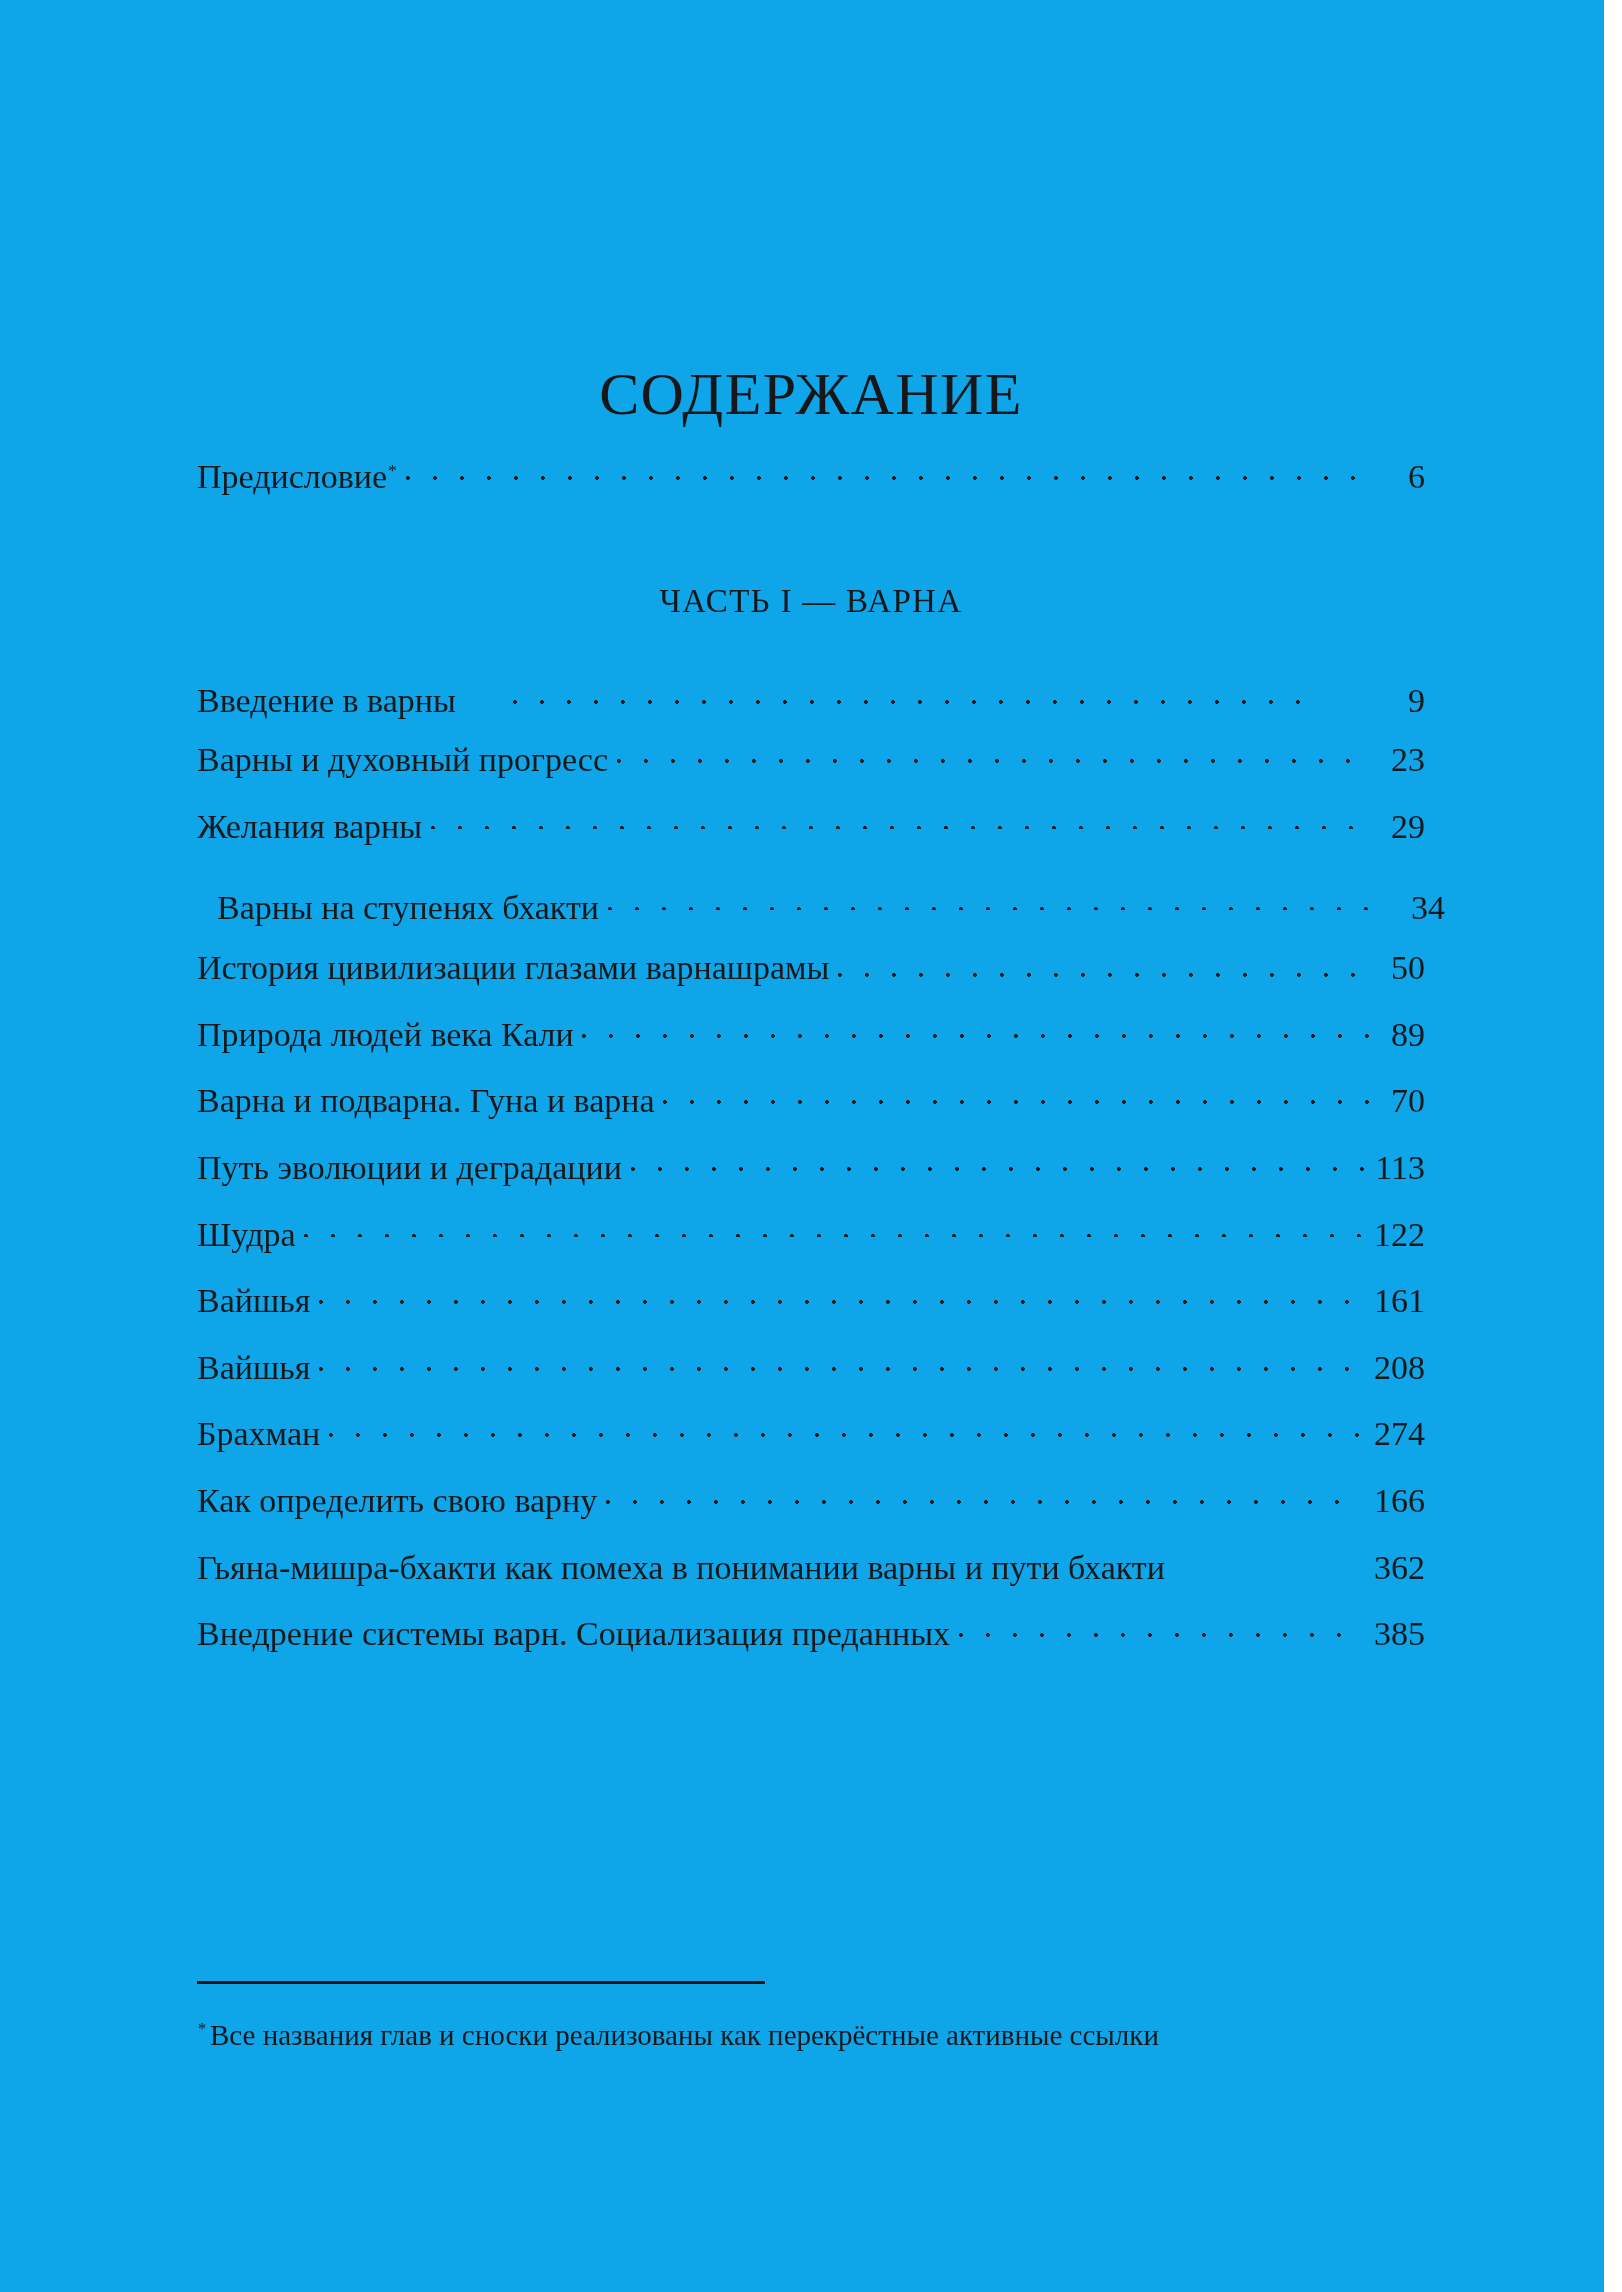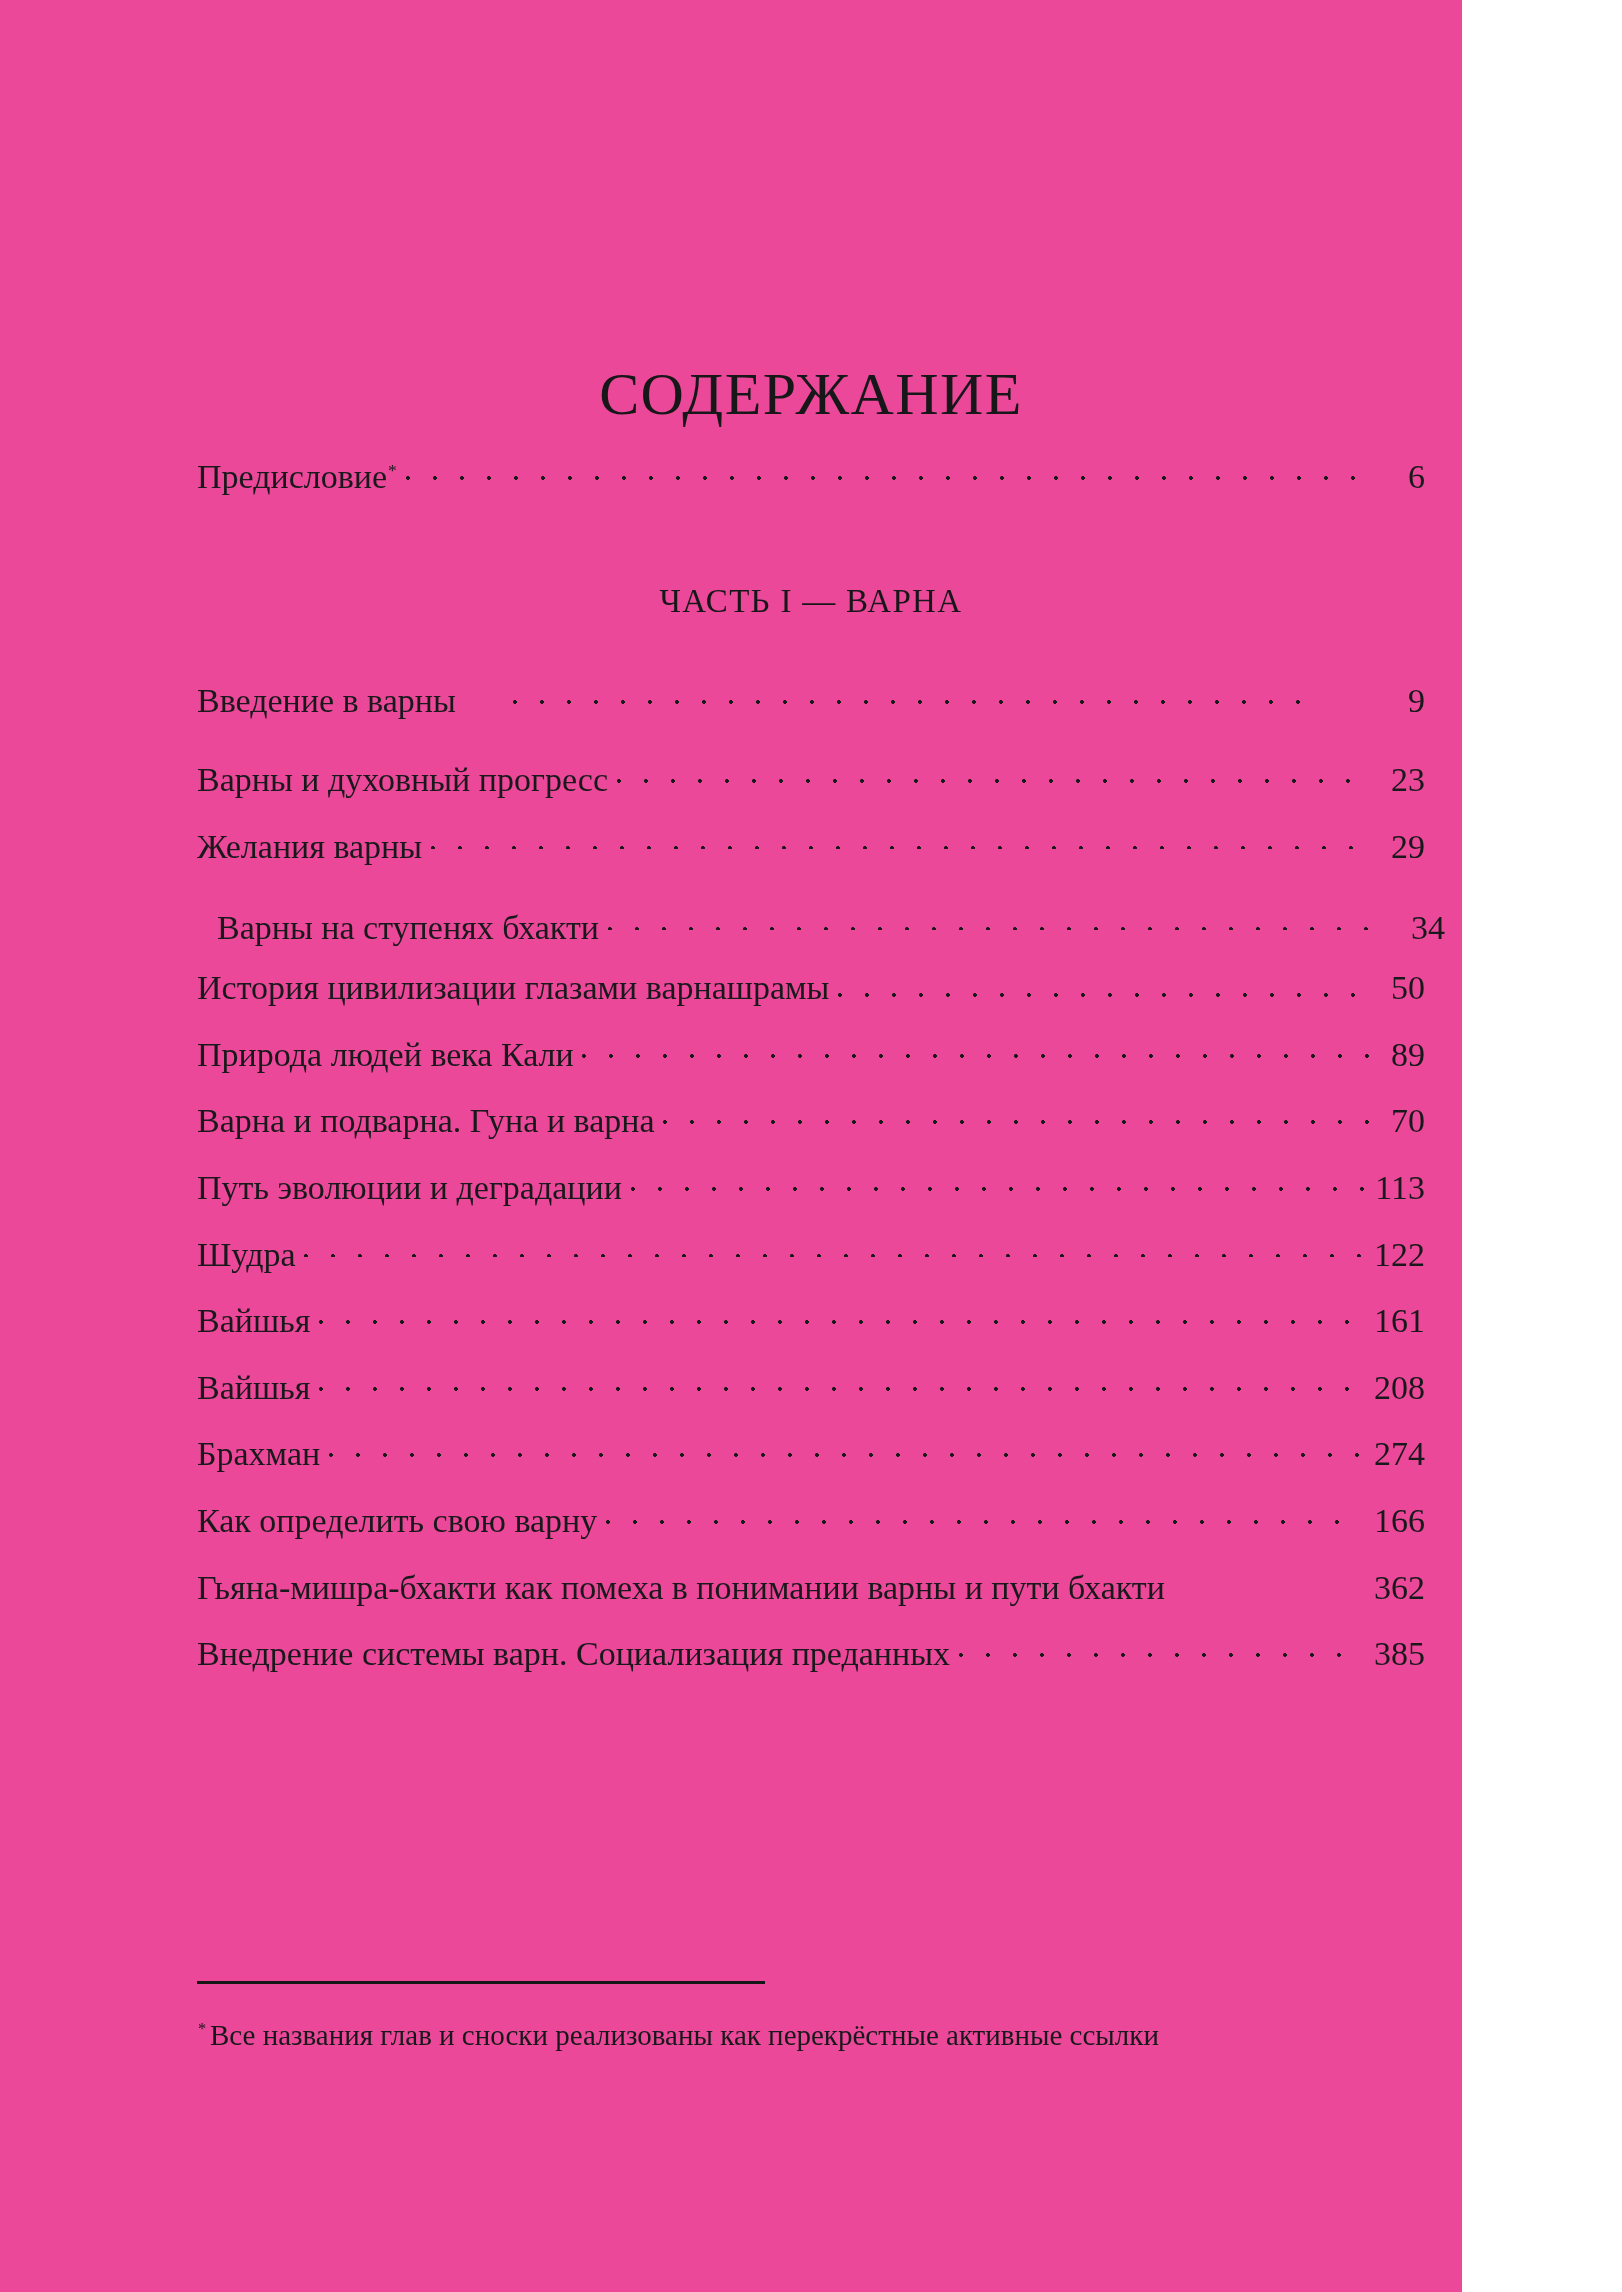"СОДЕРЖАНИЕ" .page { background: #ec4899 -> #0ea5e9; width: 1462px -> 1604px }
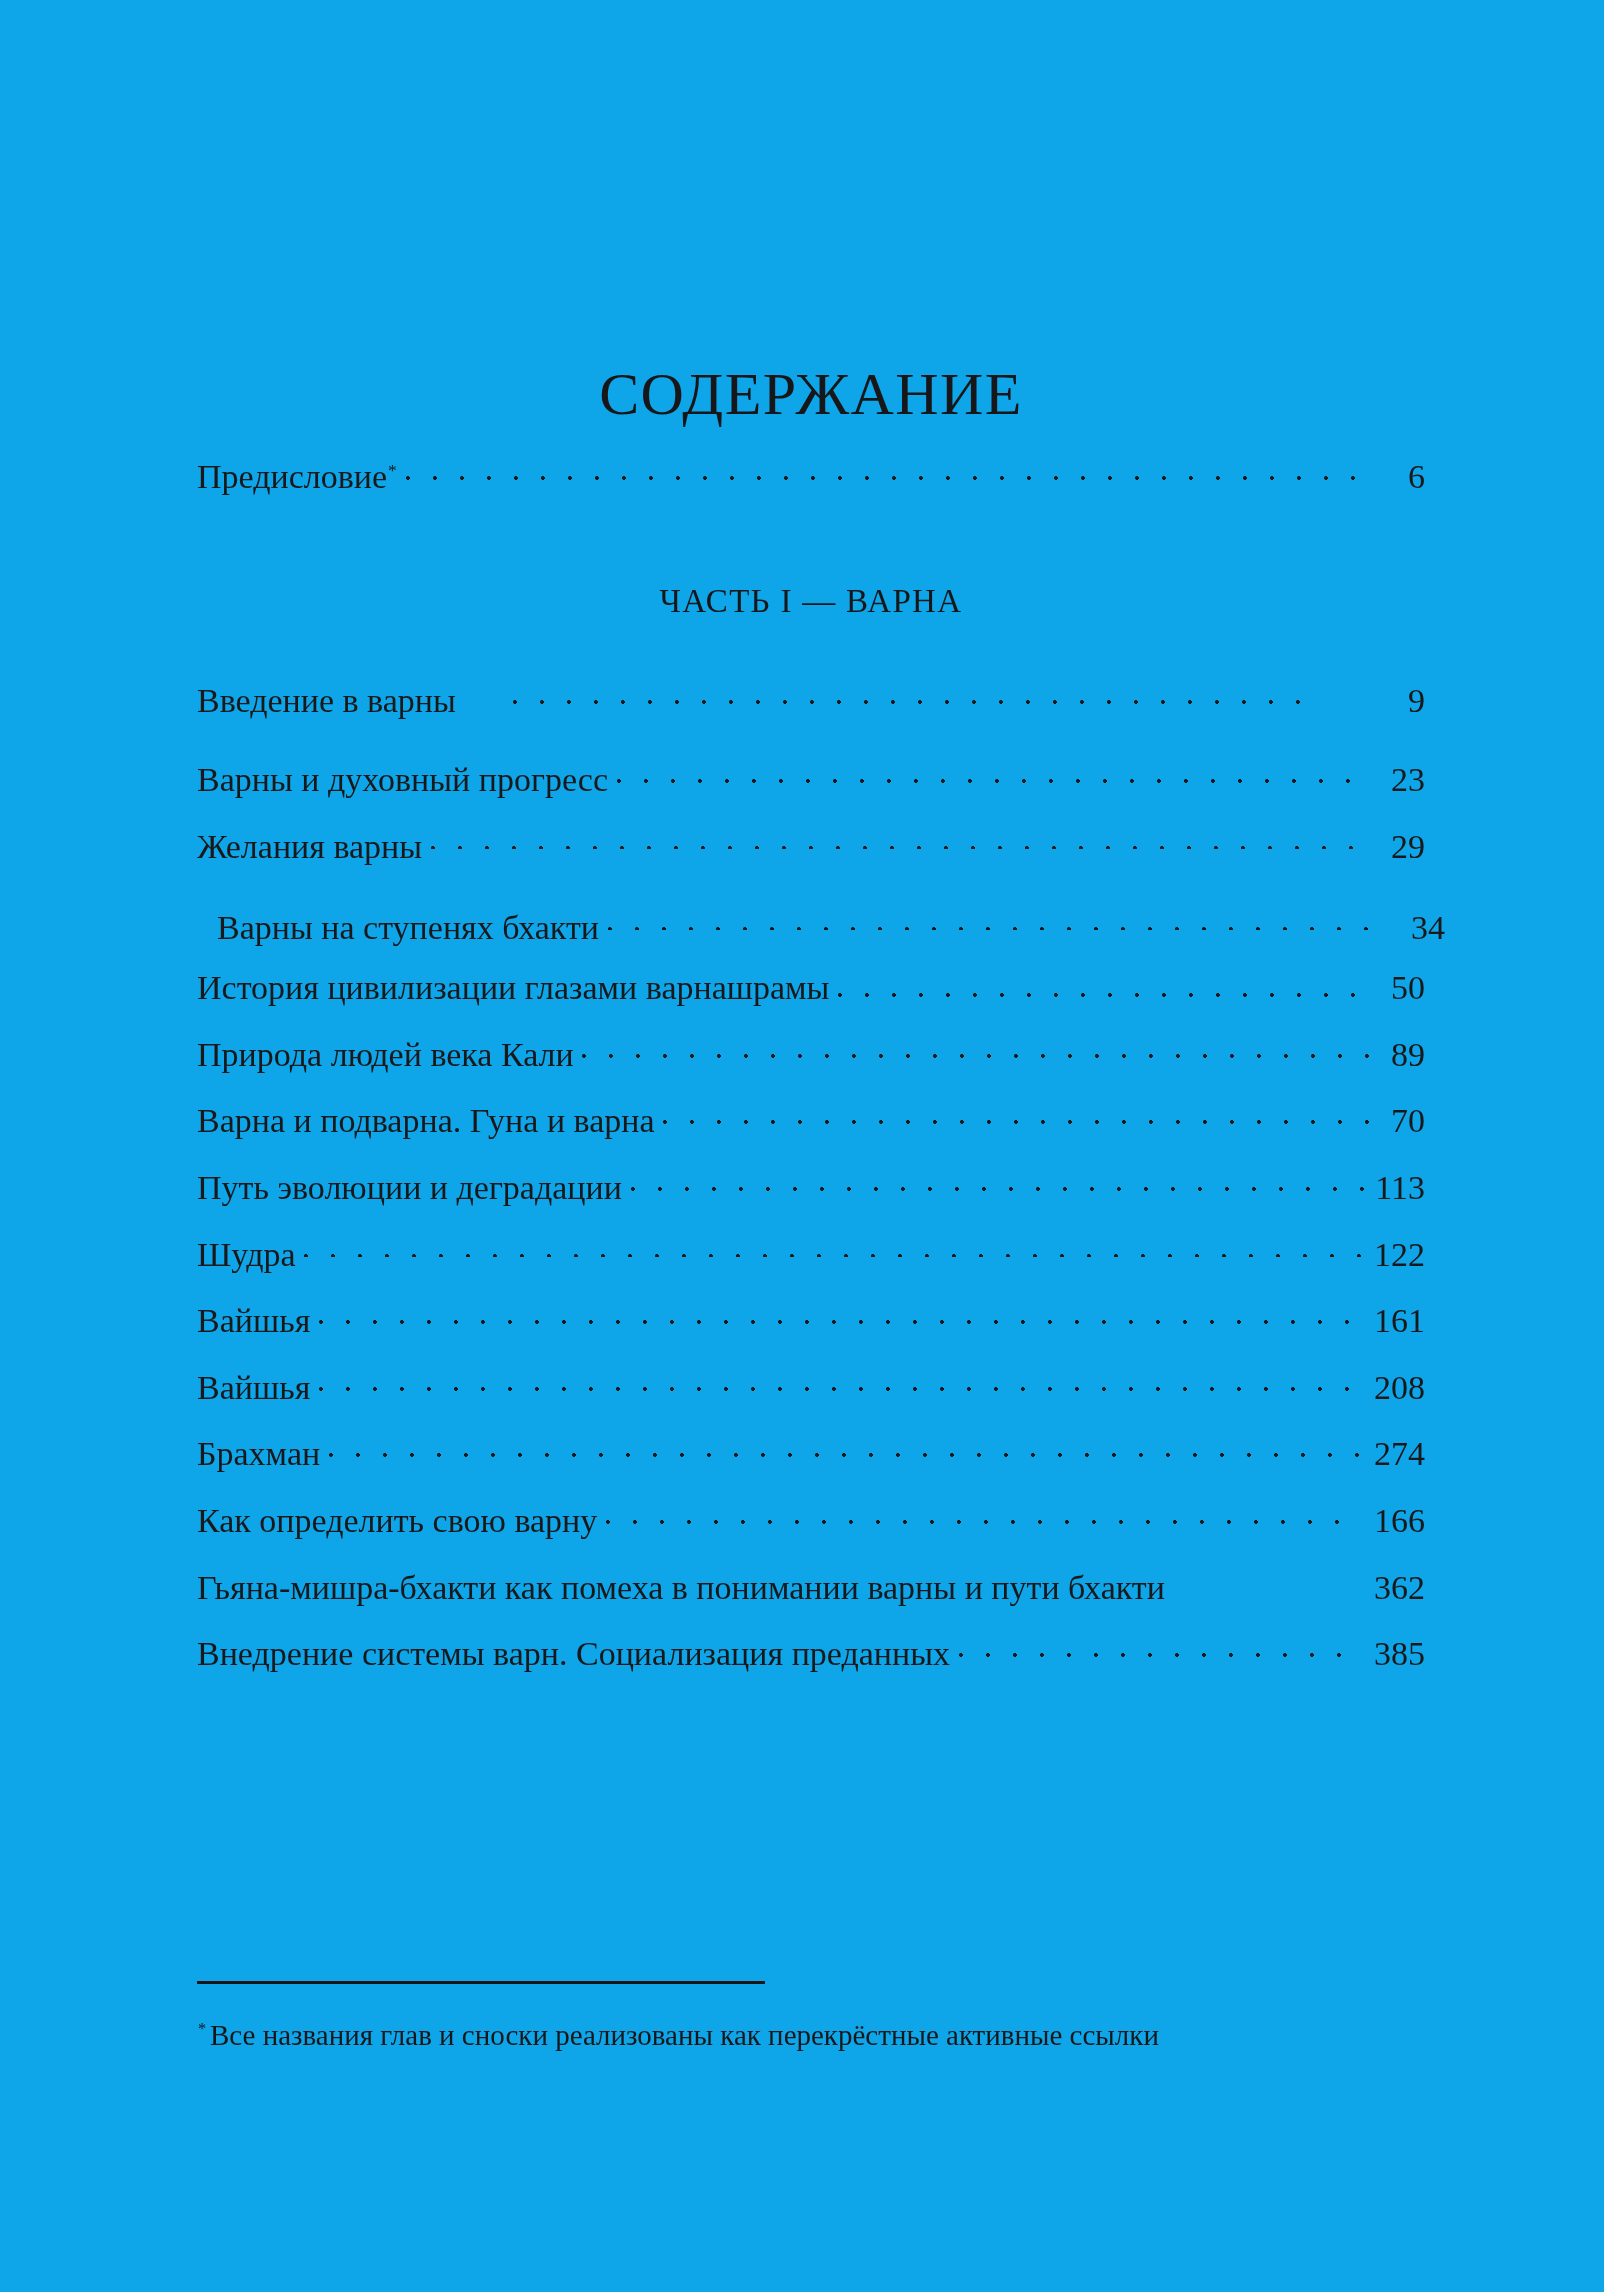"Введение в варны" div.entry { margin-bottom: 39px -> 19px }
